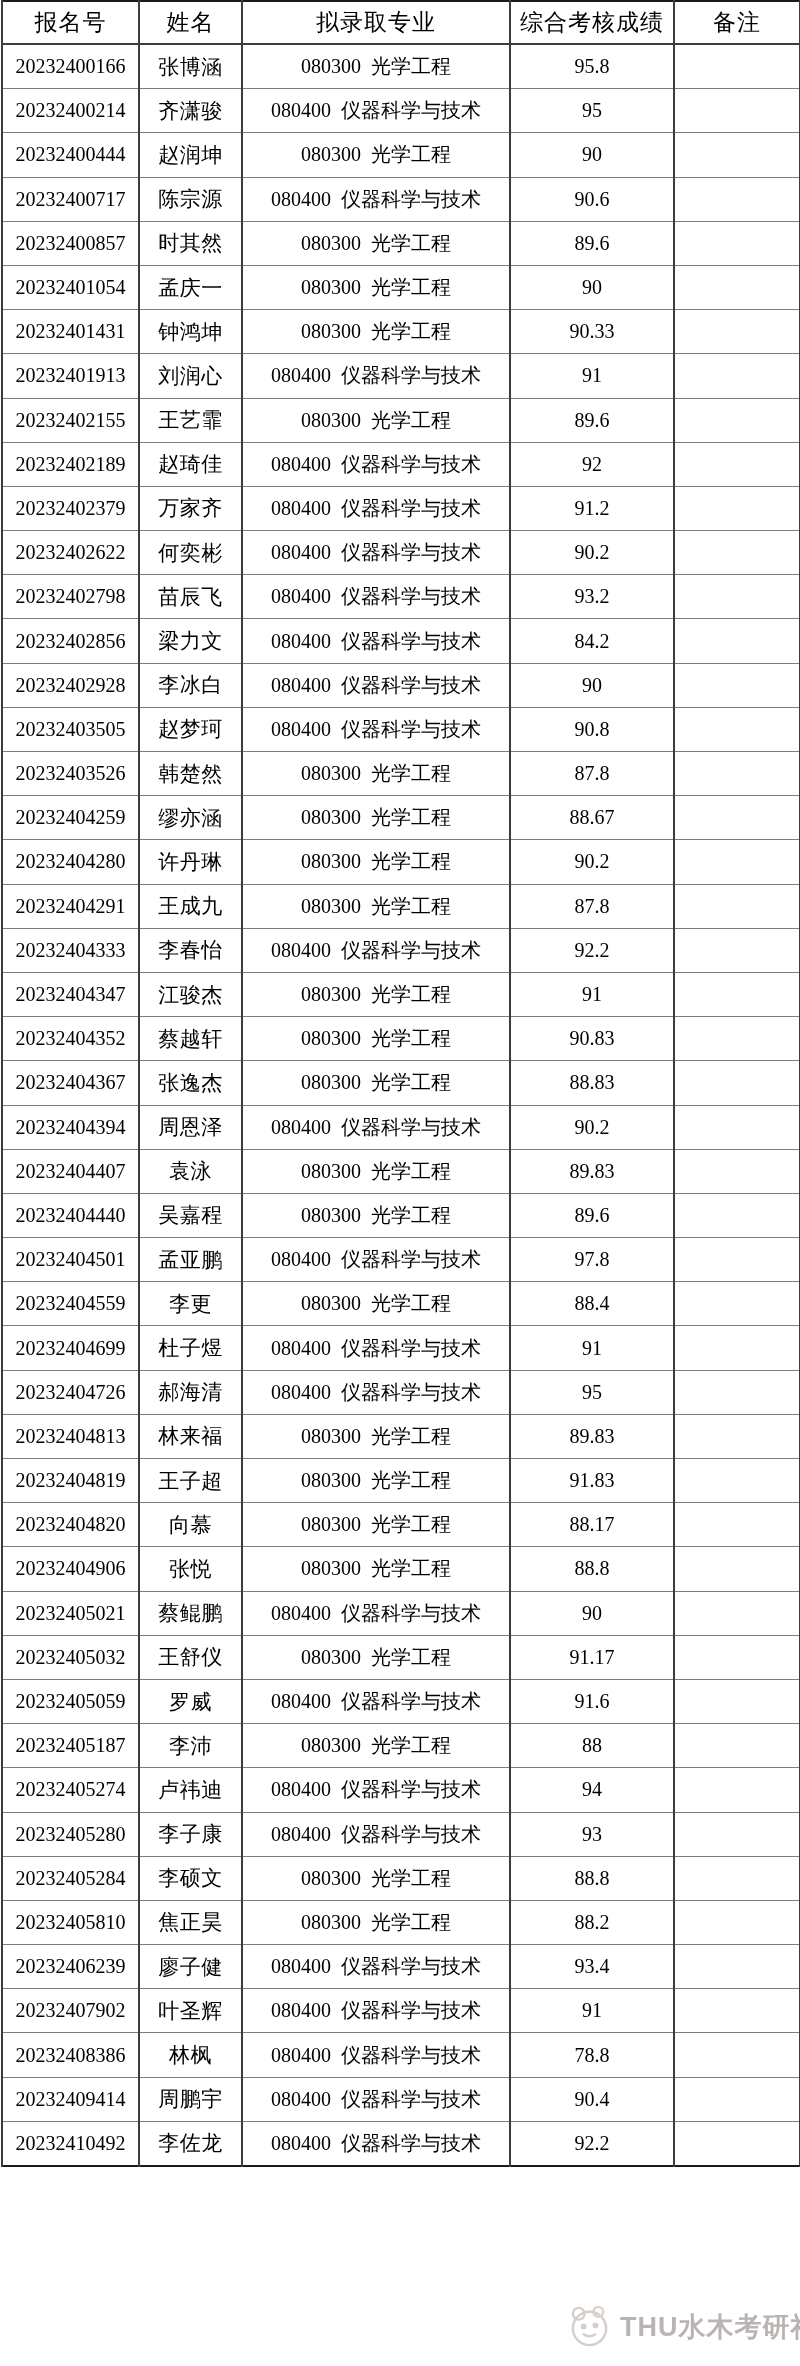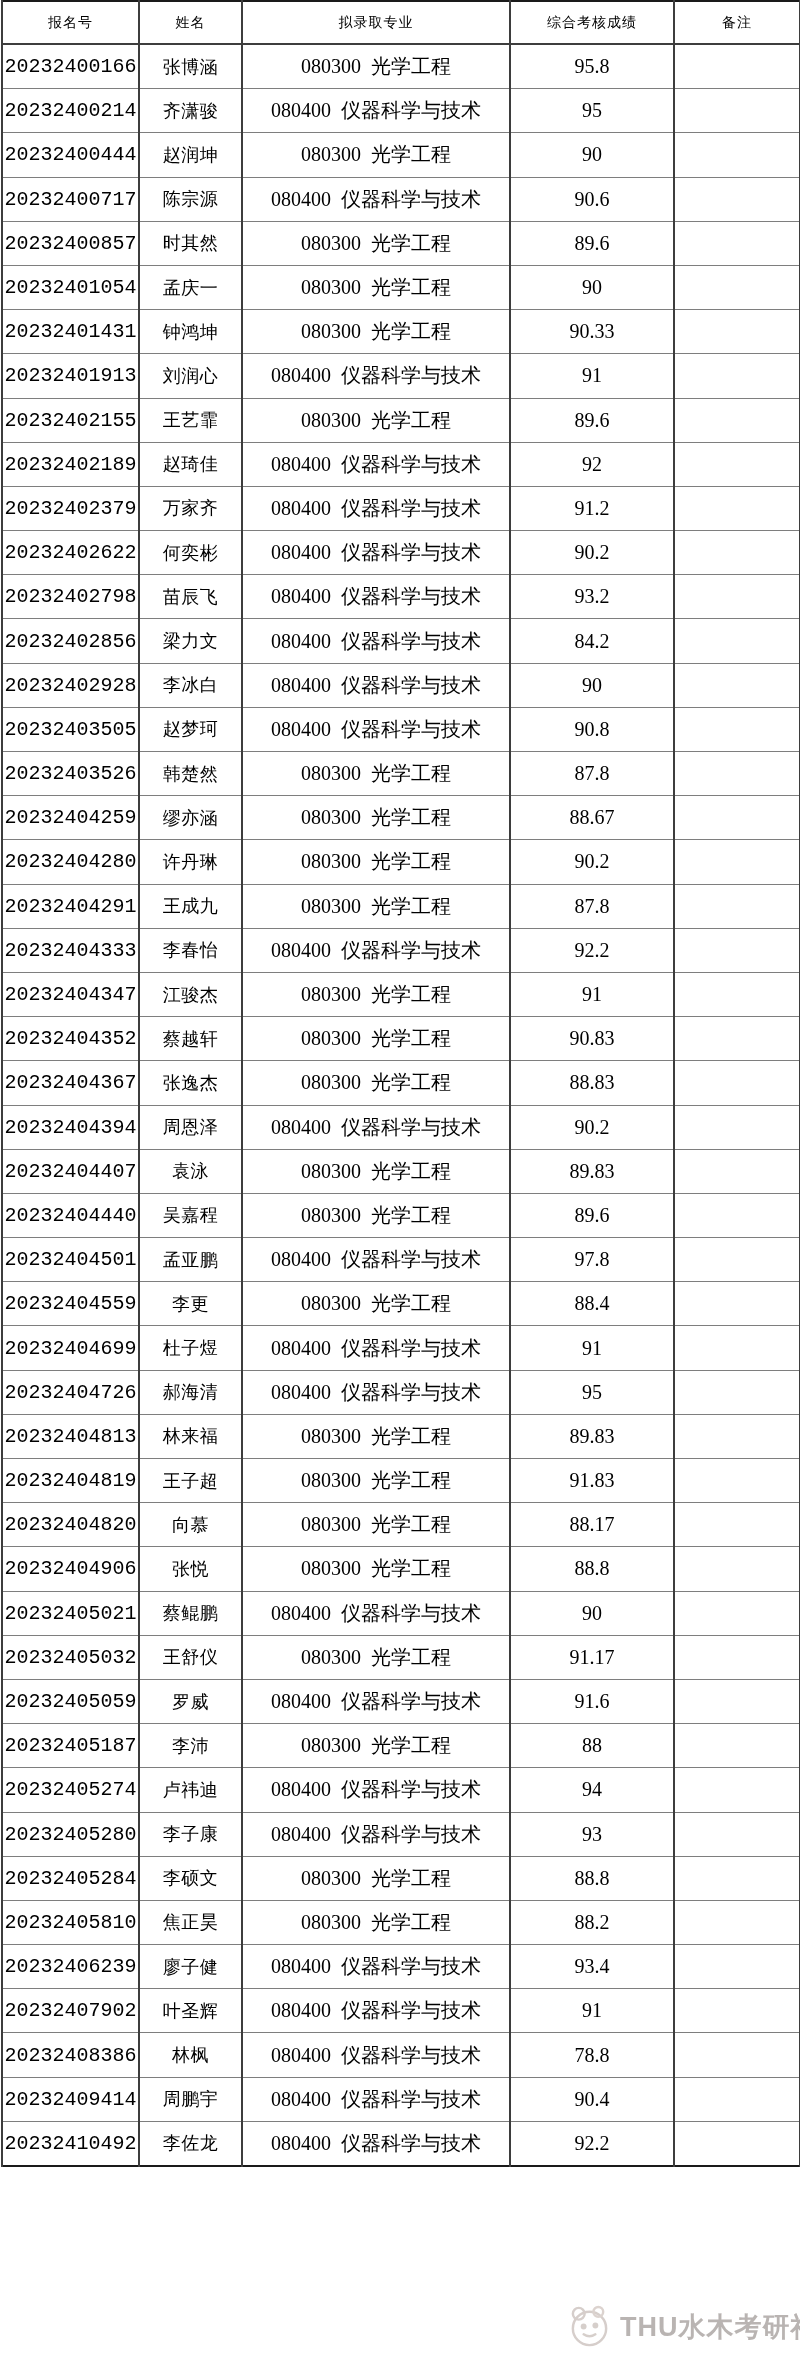"报名号" table.roster th { font-size: 14px -> 23px }
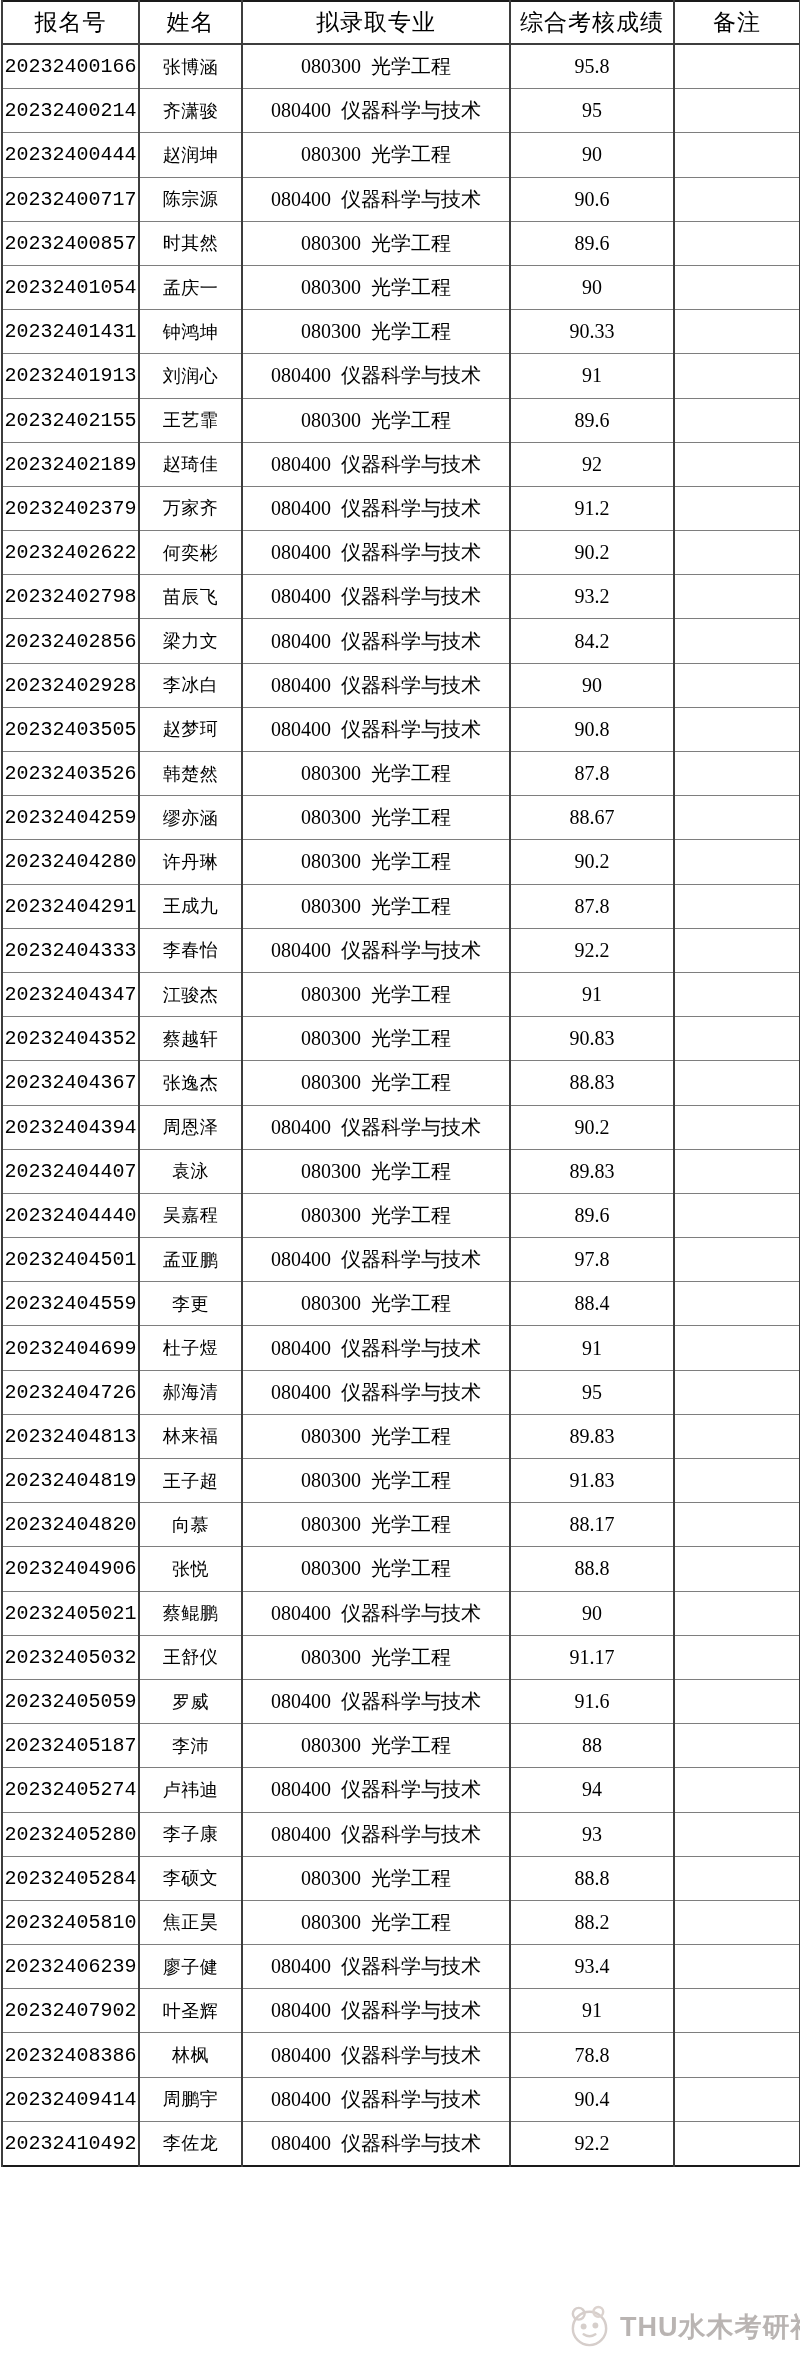"20232400166" table.roster td.c-id { font-family: Liberation Mono, monospace -> none }
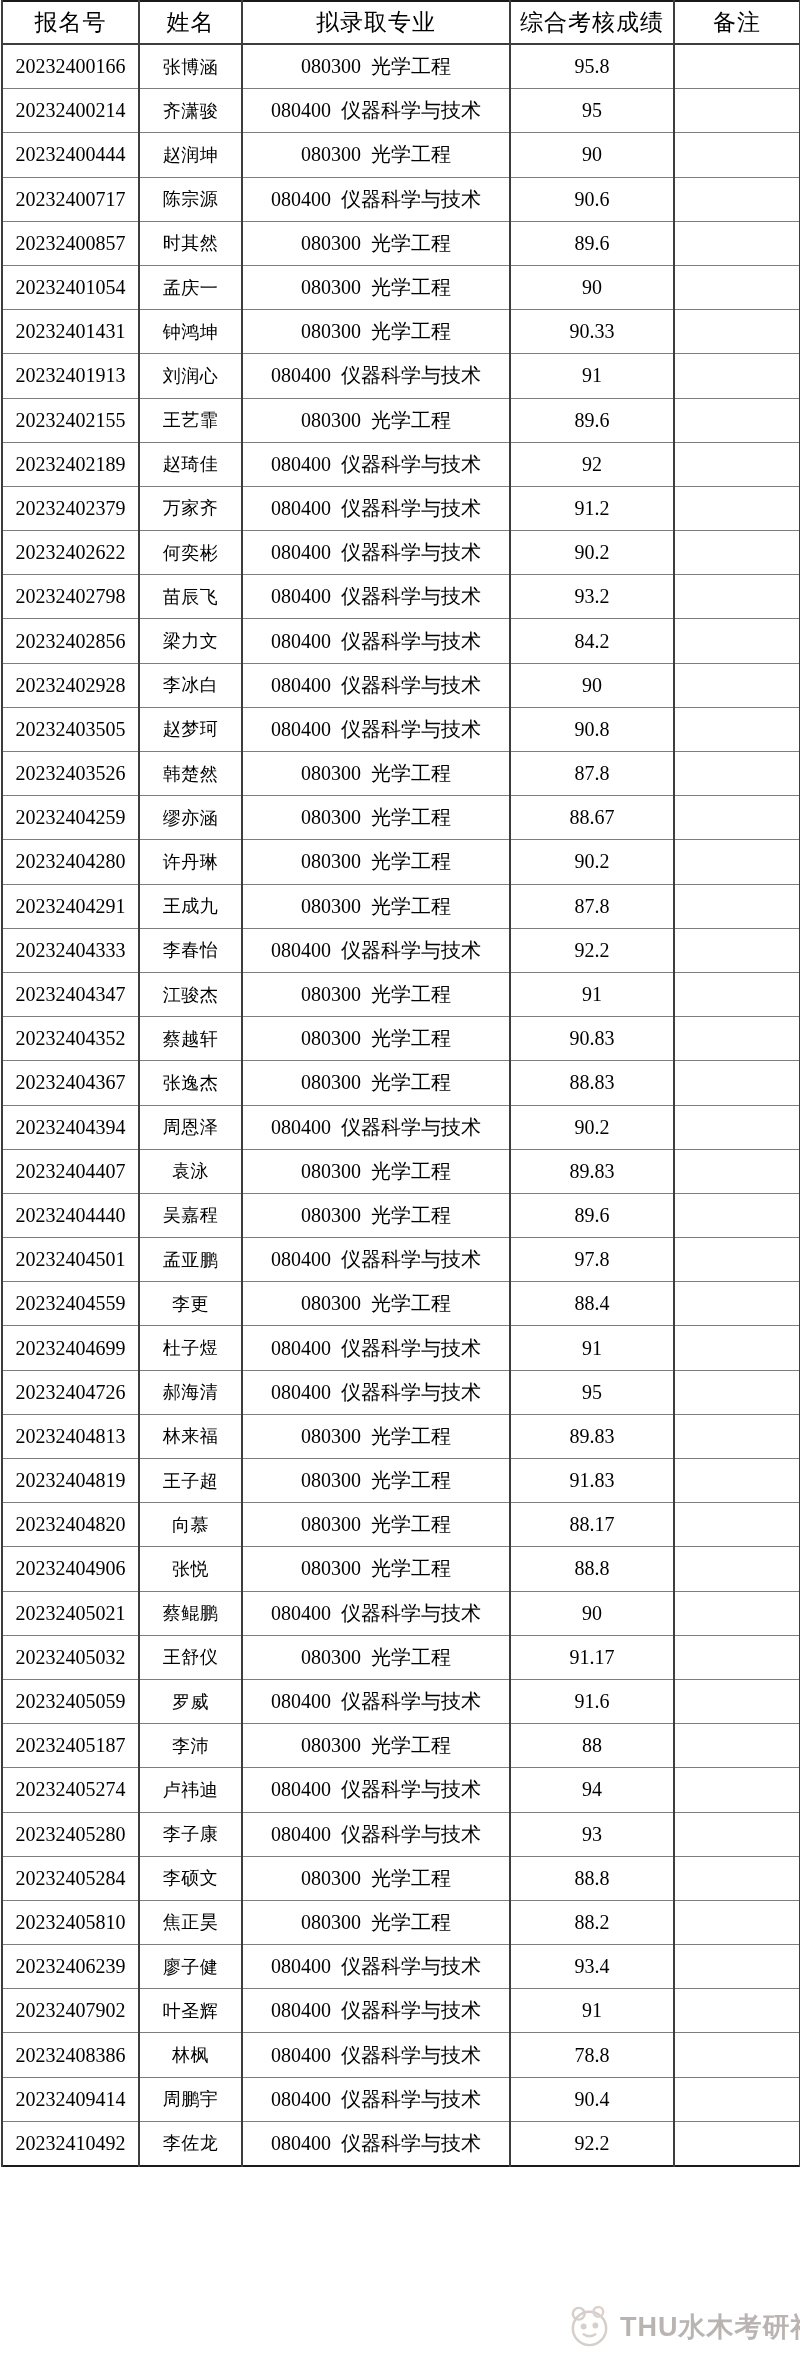"张博涵" table.roster td.c-name { font-size: 18px -> 21px }
